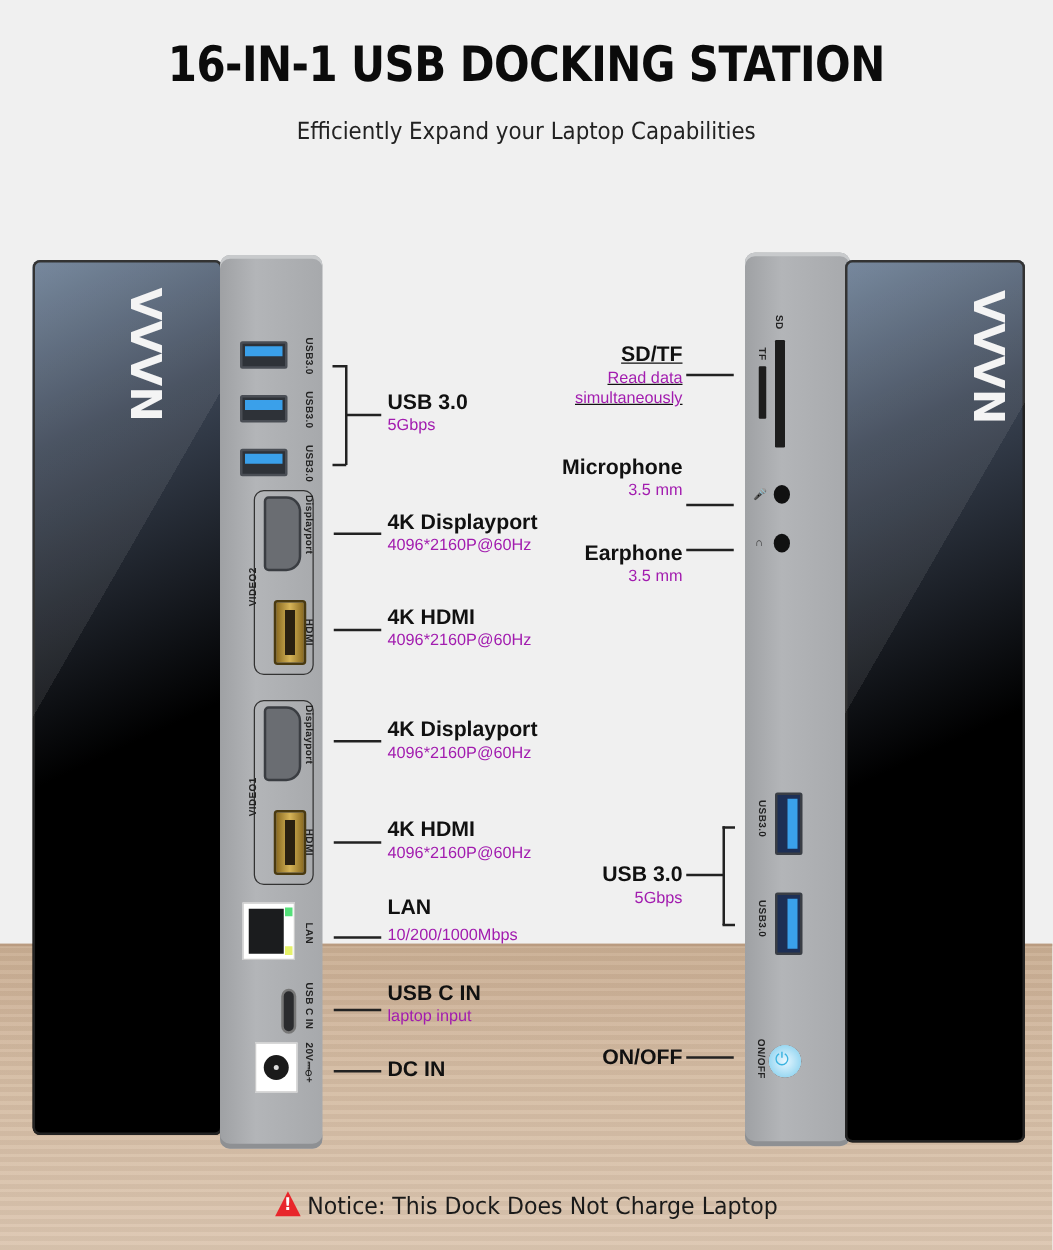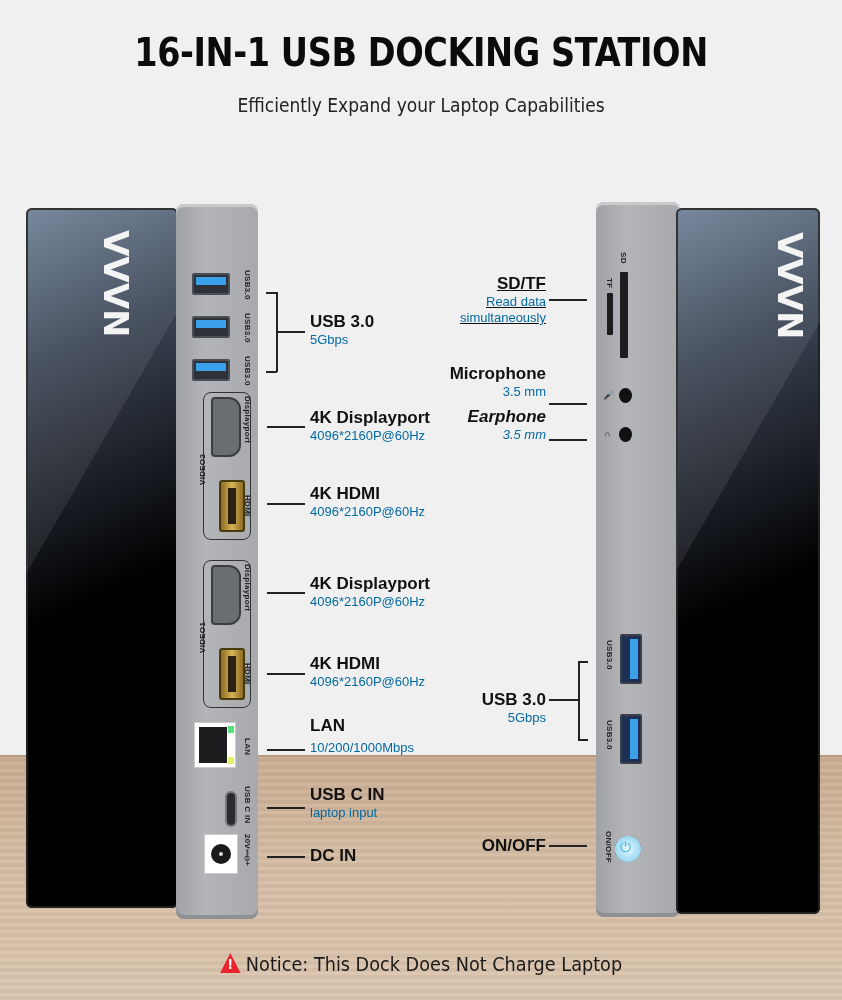"Read data" .lbl .s { color: #0369a1 -> #a21caf }
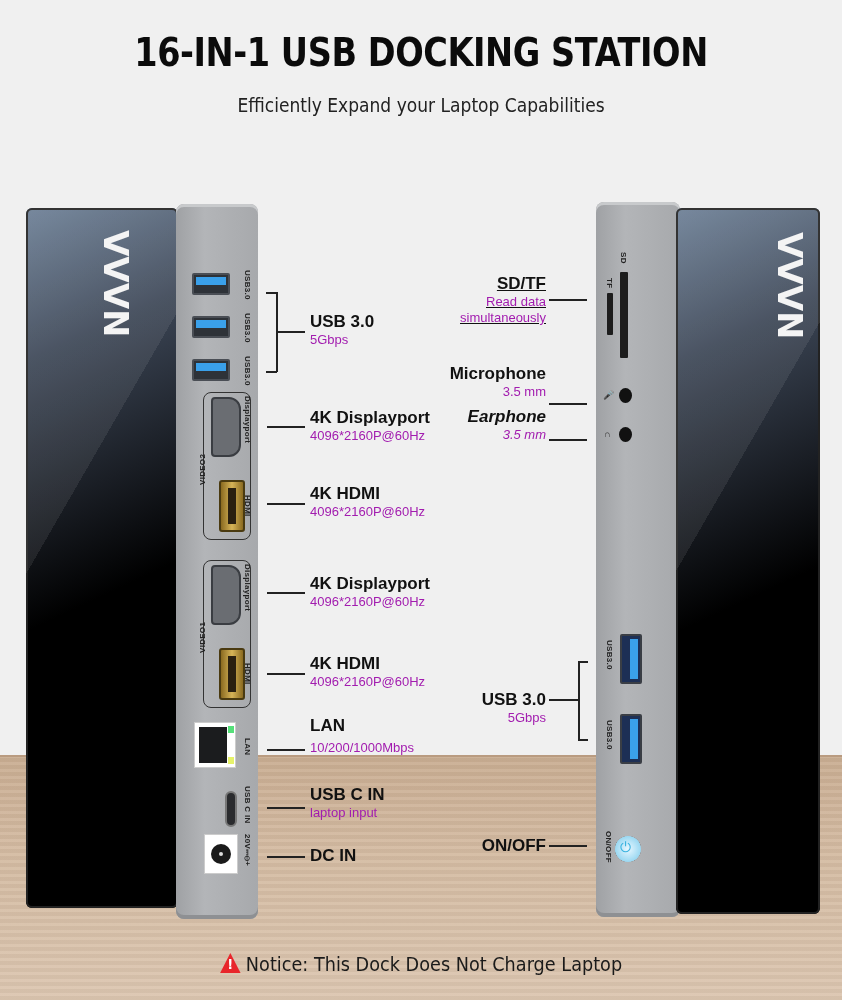"Earphone" div.lbl { font-style: italic -> none; top: 407px -> 433px }
